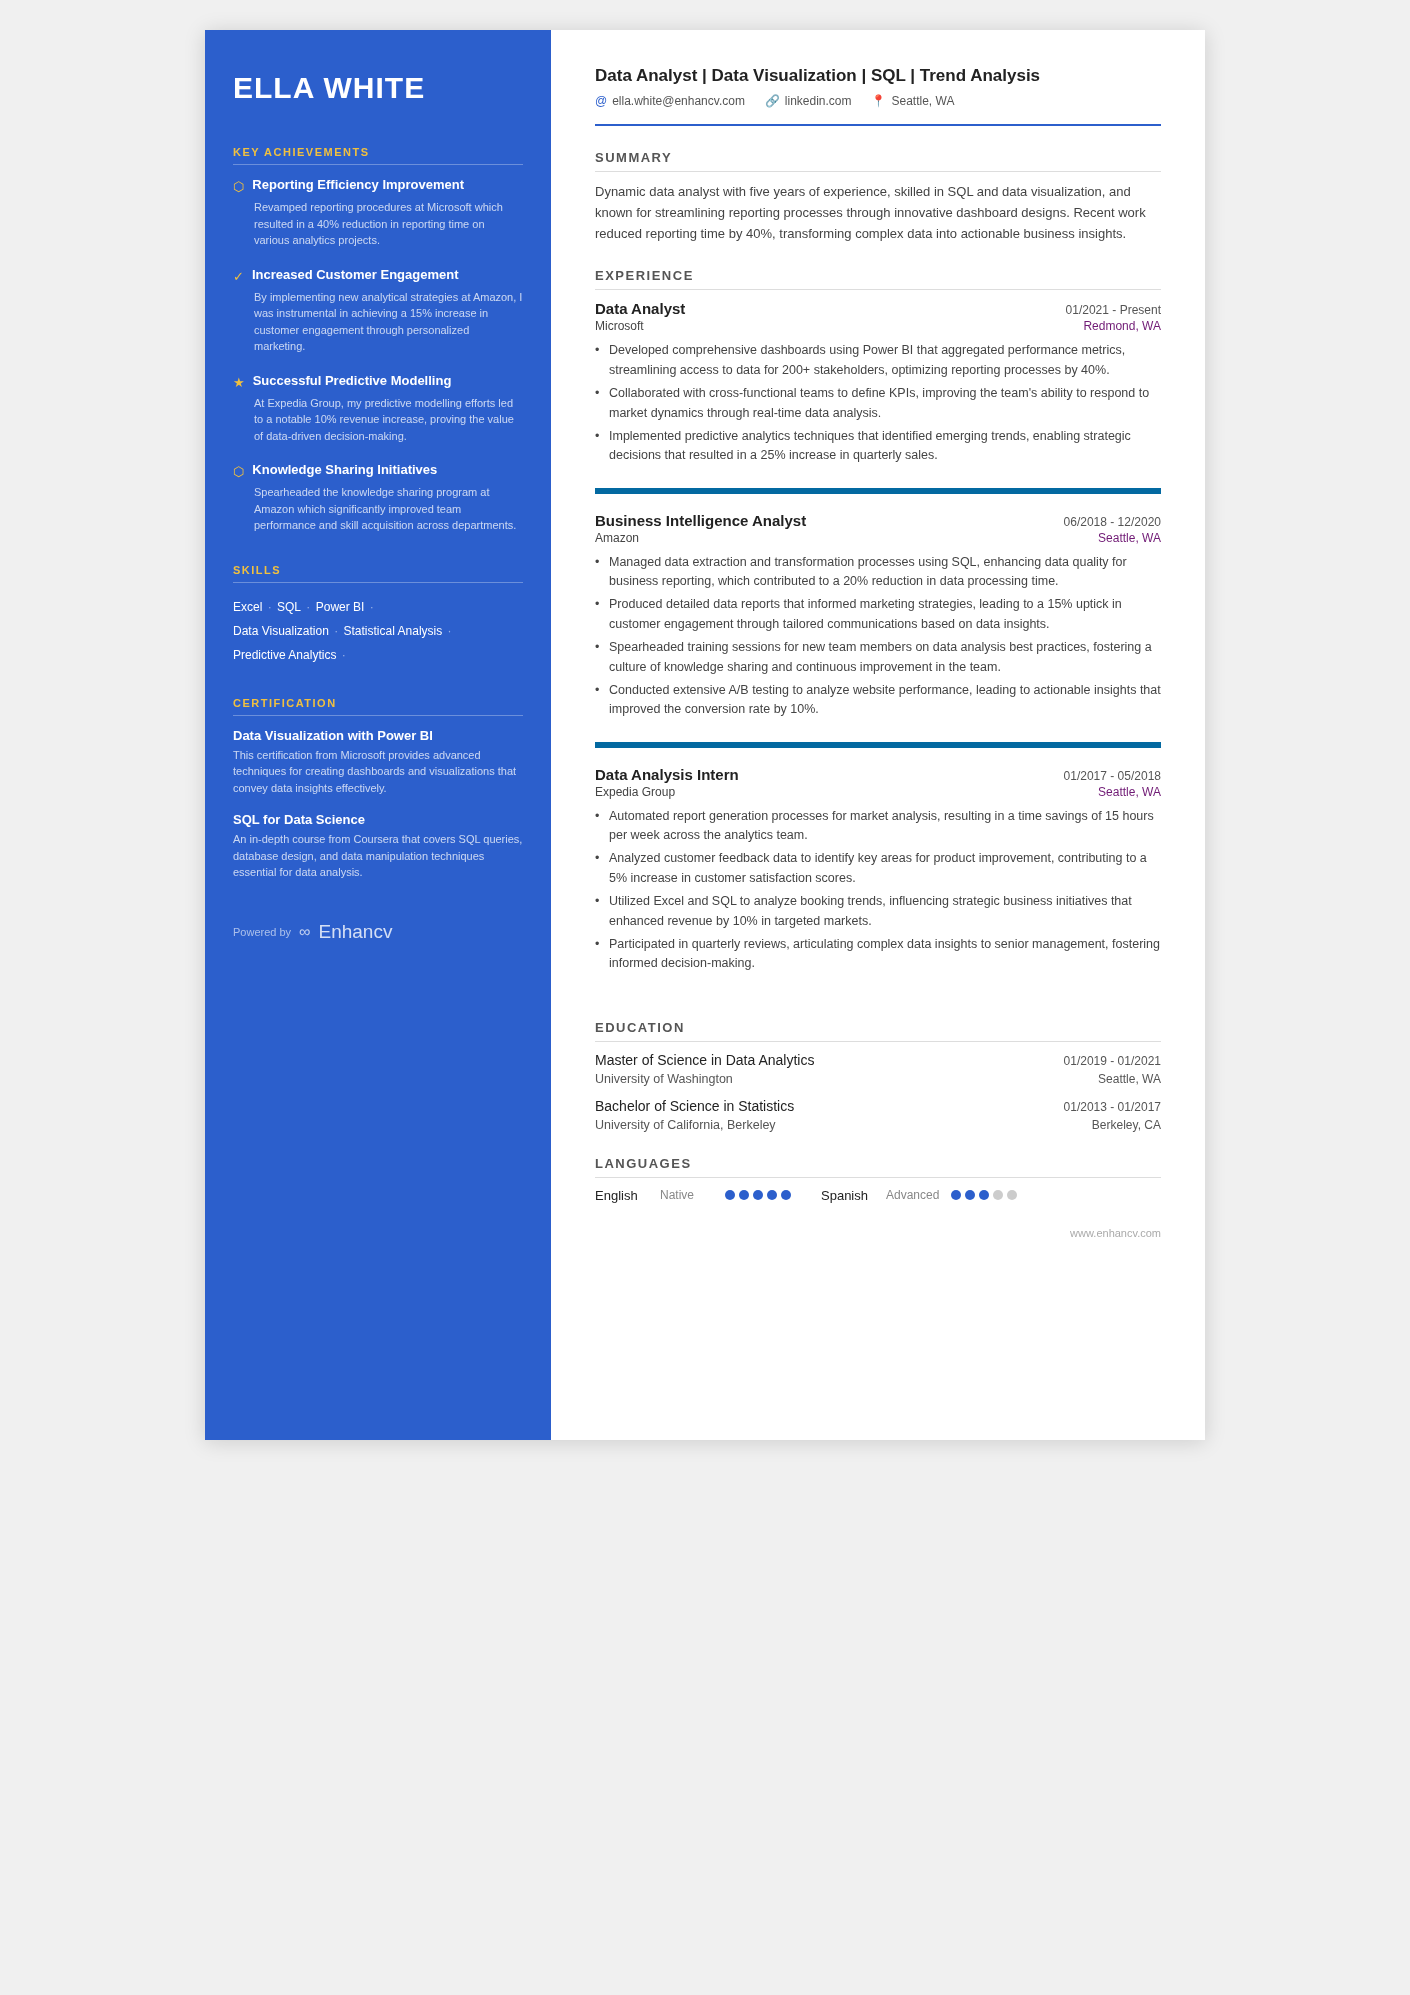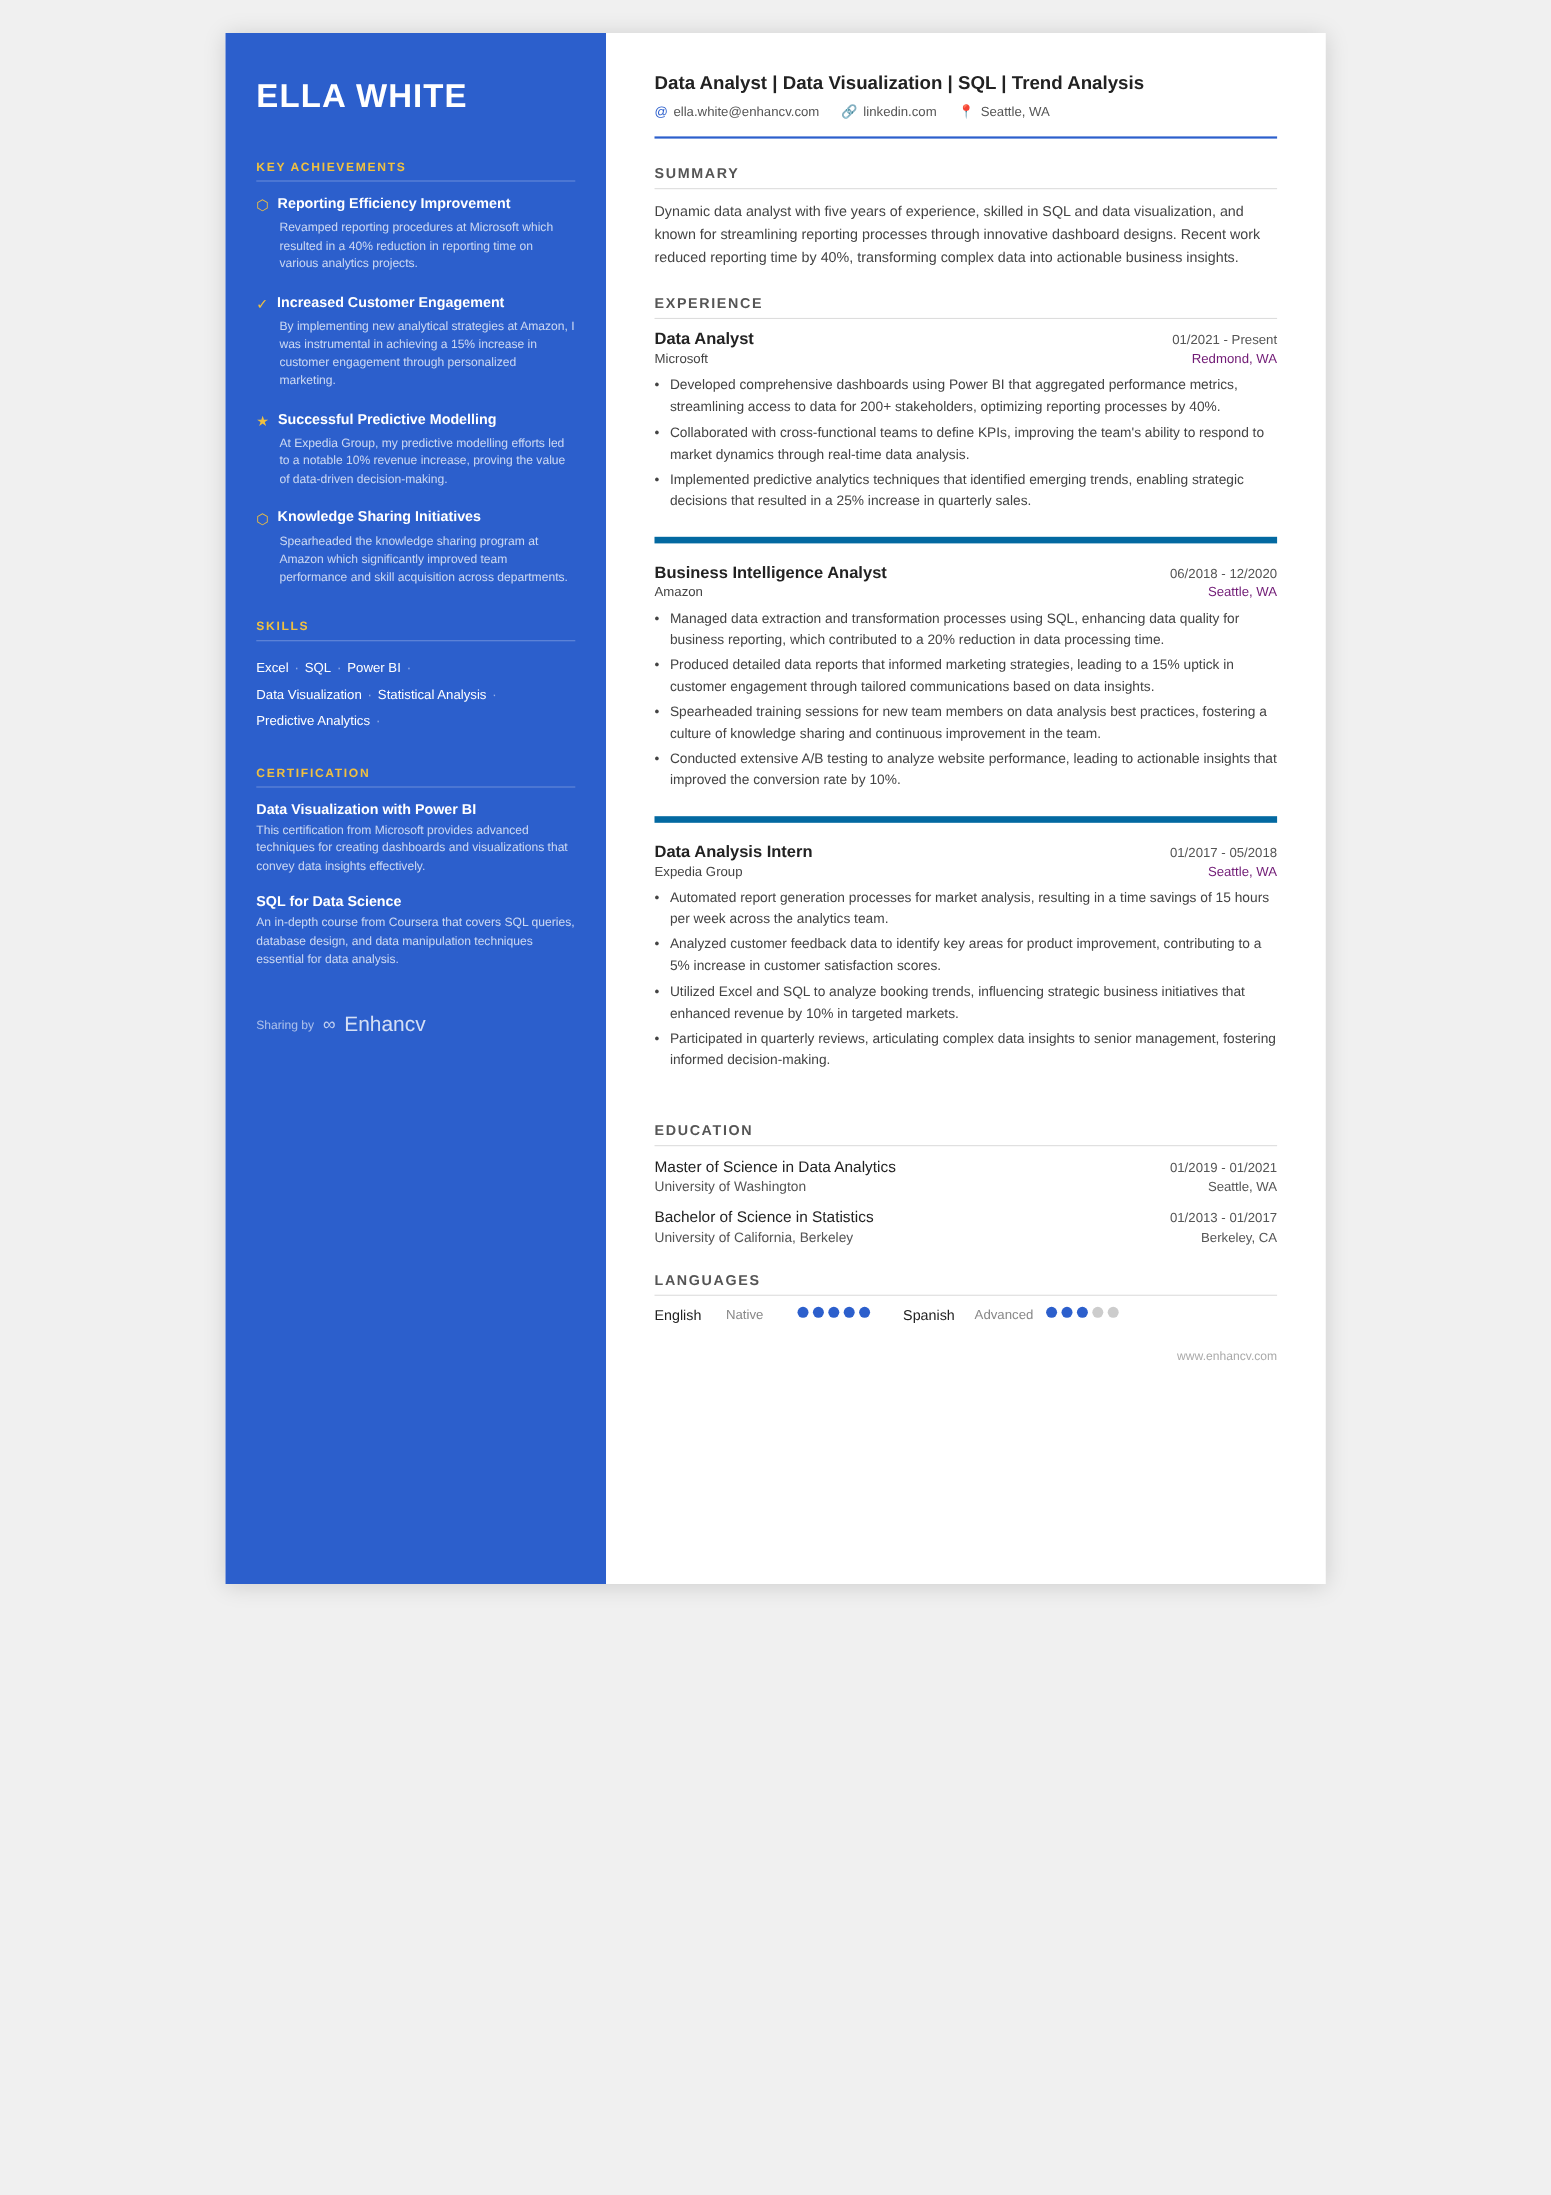"Sharing by" span { text: Sharing -> Powered }
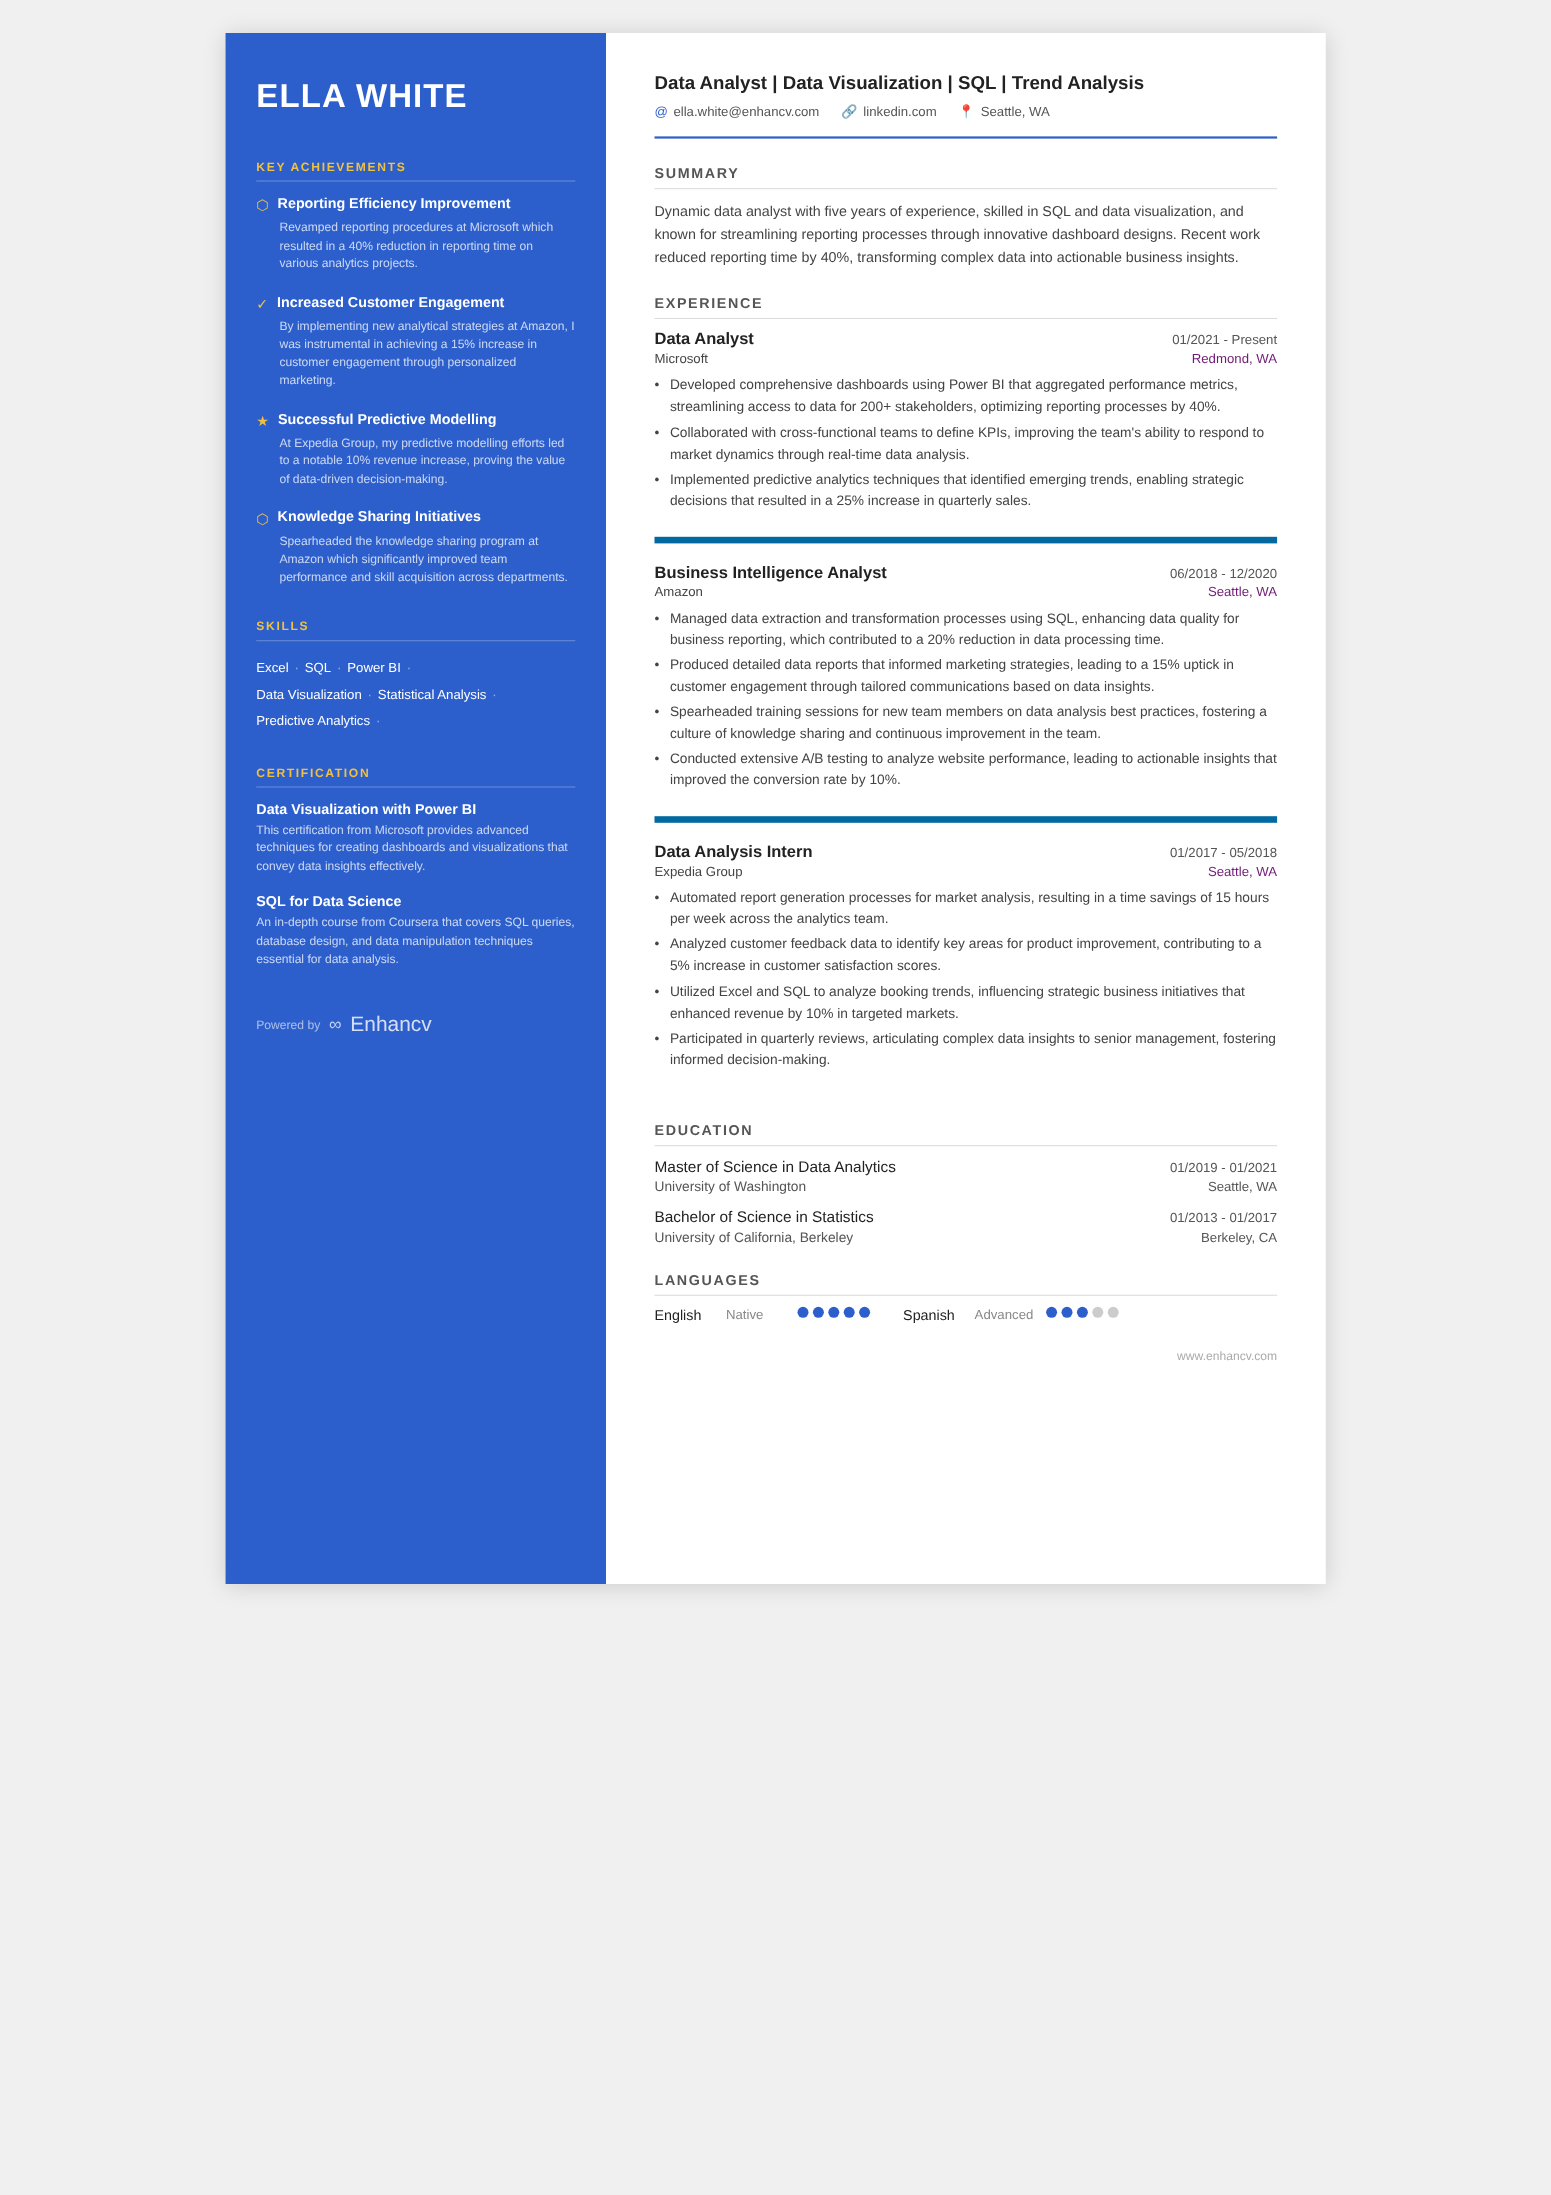"English" .lang-item { align-items: none -> center }
